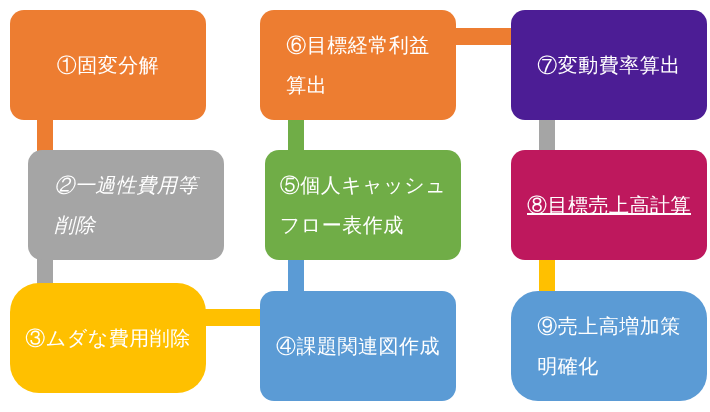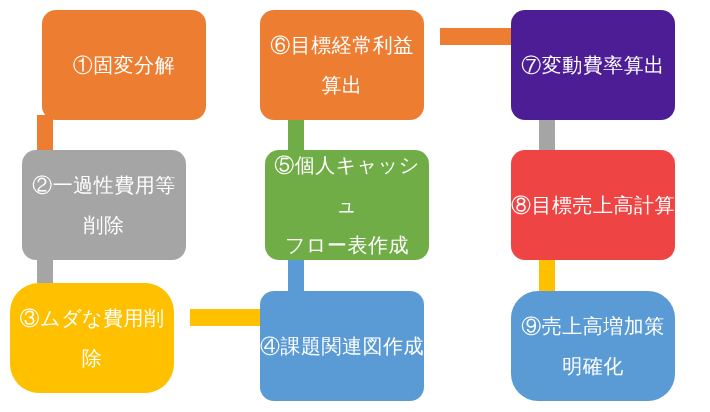"⑥目標経常利益" .step-box { text-align: center -> none; width: 164px -> 196px }
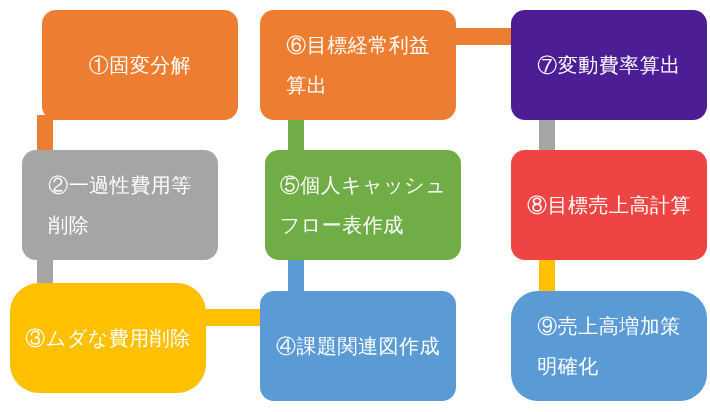"①固変分解" .b1 { margin-left: 32px -> none }
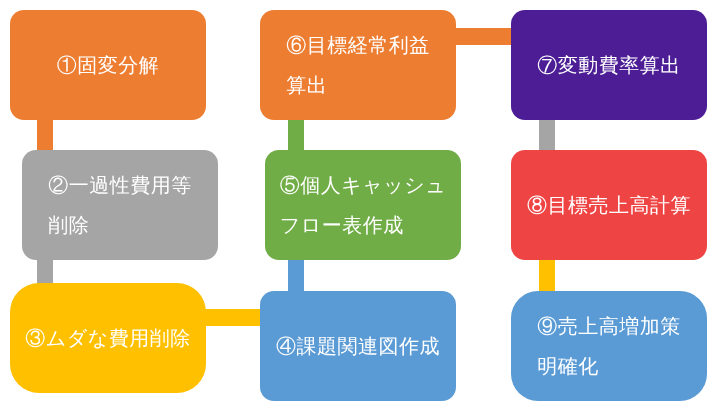"②一過性費用等" .b2 { font-style: none -> italic; left: 22px -> 28px }
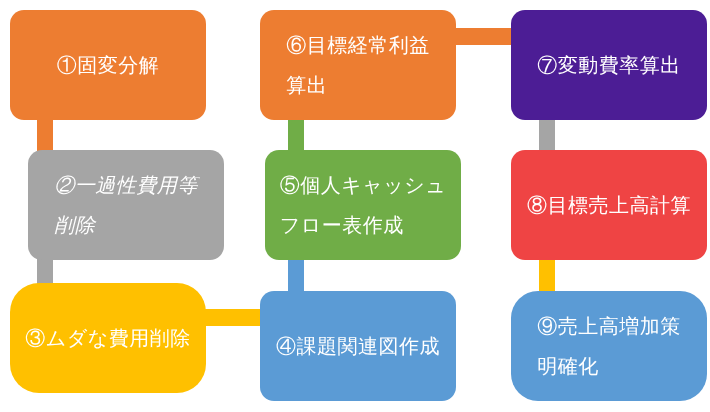"⑧目標売上高計算" div.step-box { background: #ef4444 -> #be185d; text-decoration: none -> underline }
